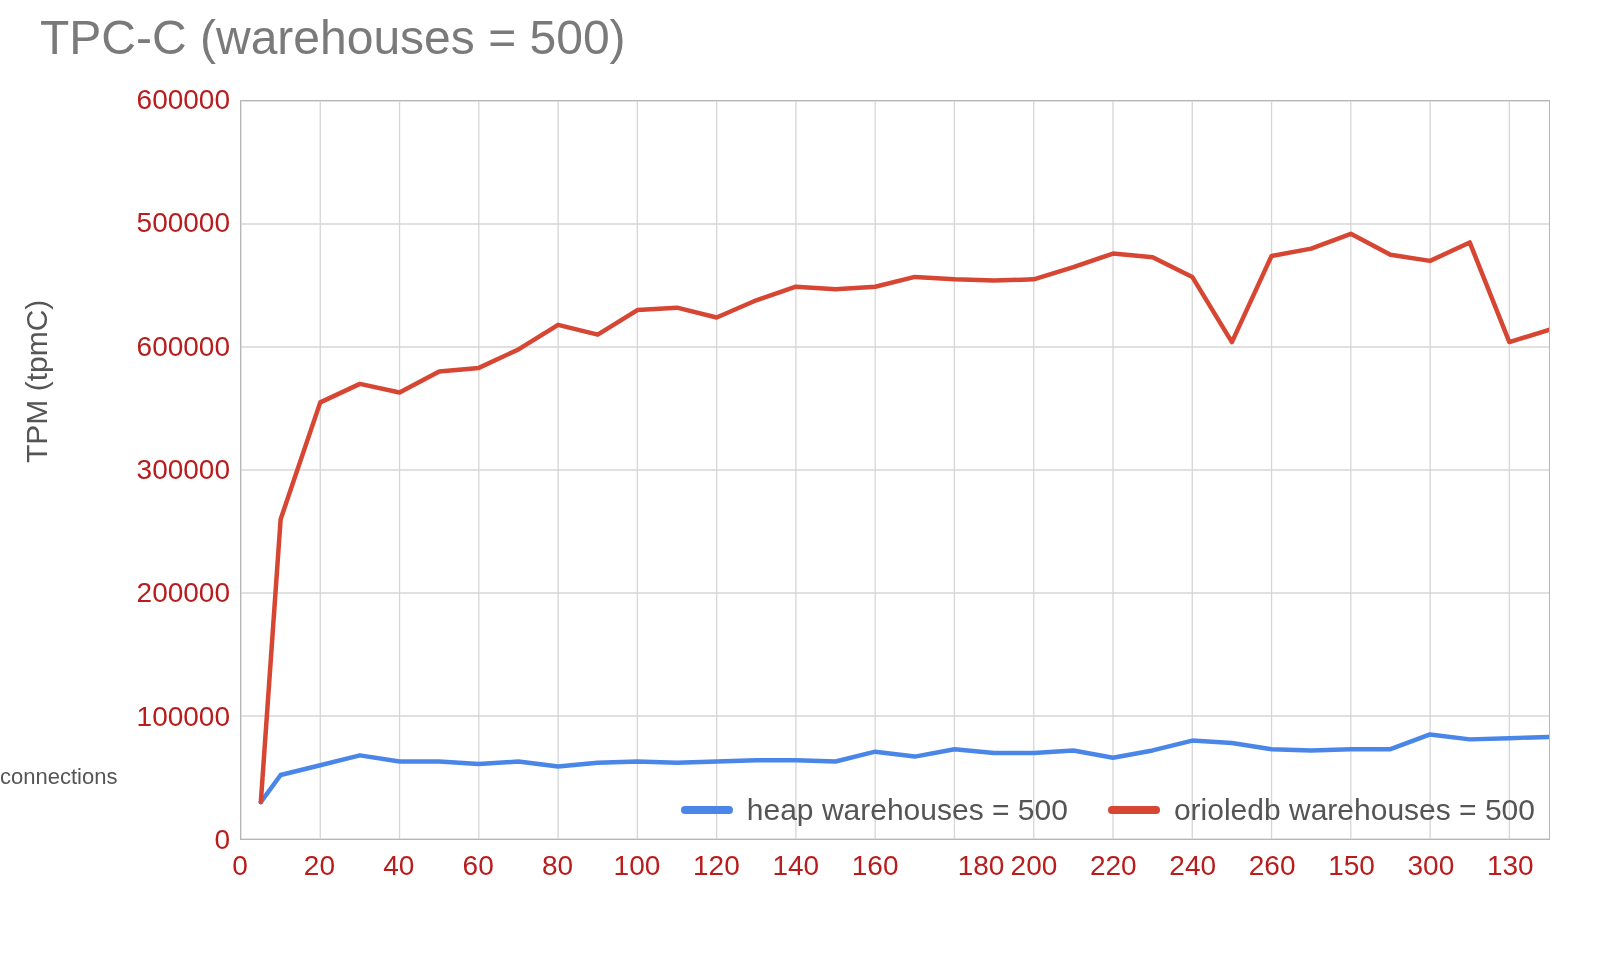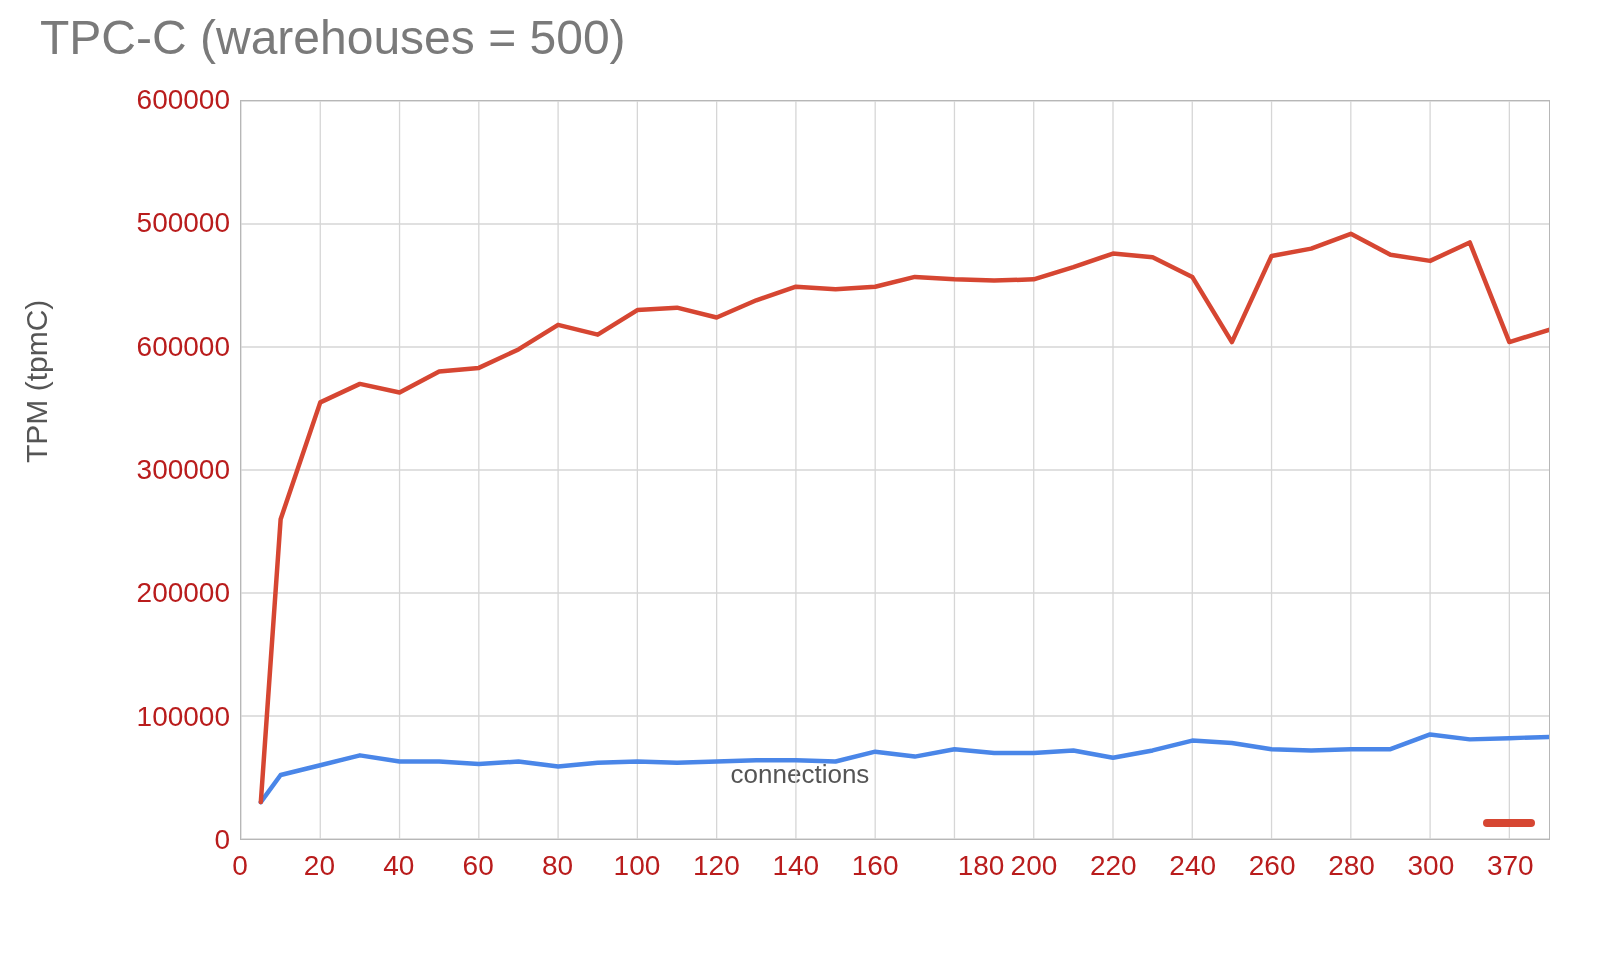"connections" .xlabel { font-size: 26px -> 22px; text-align: center -> none }
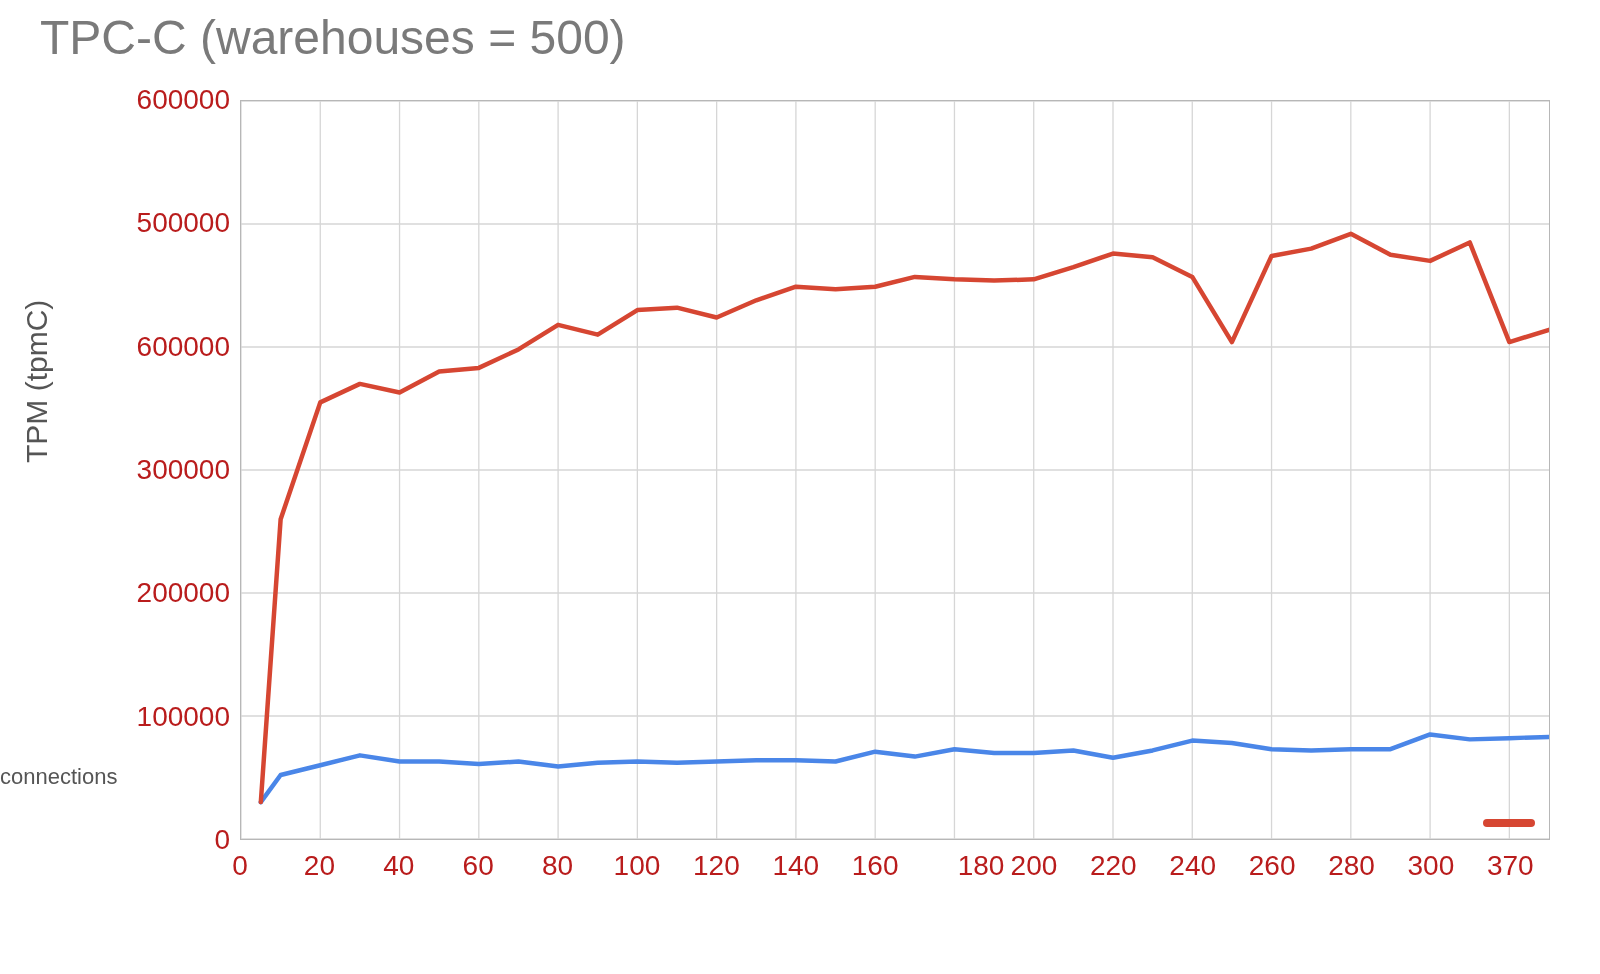"heap warehouses = 500" div.legend-item { html: none -> <div> <div></div> <span>heap warehouses = 500</span> </div> }
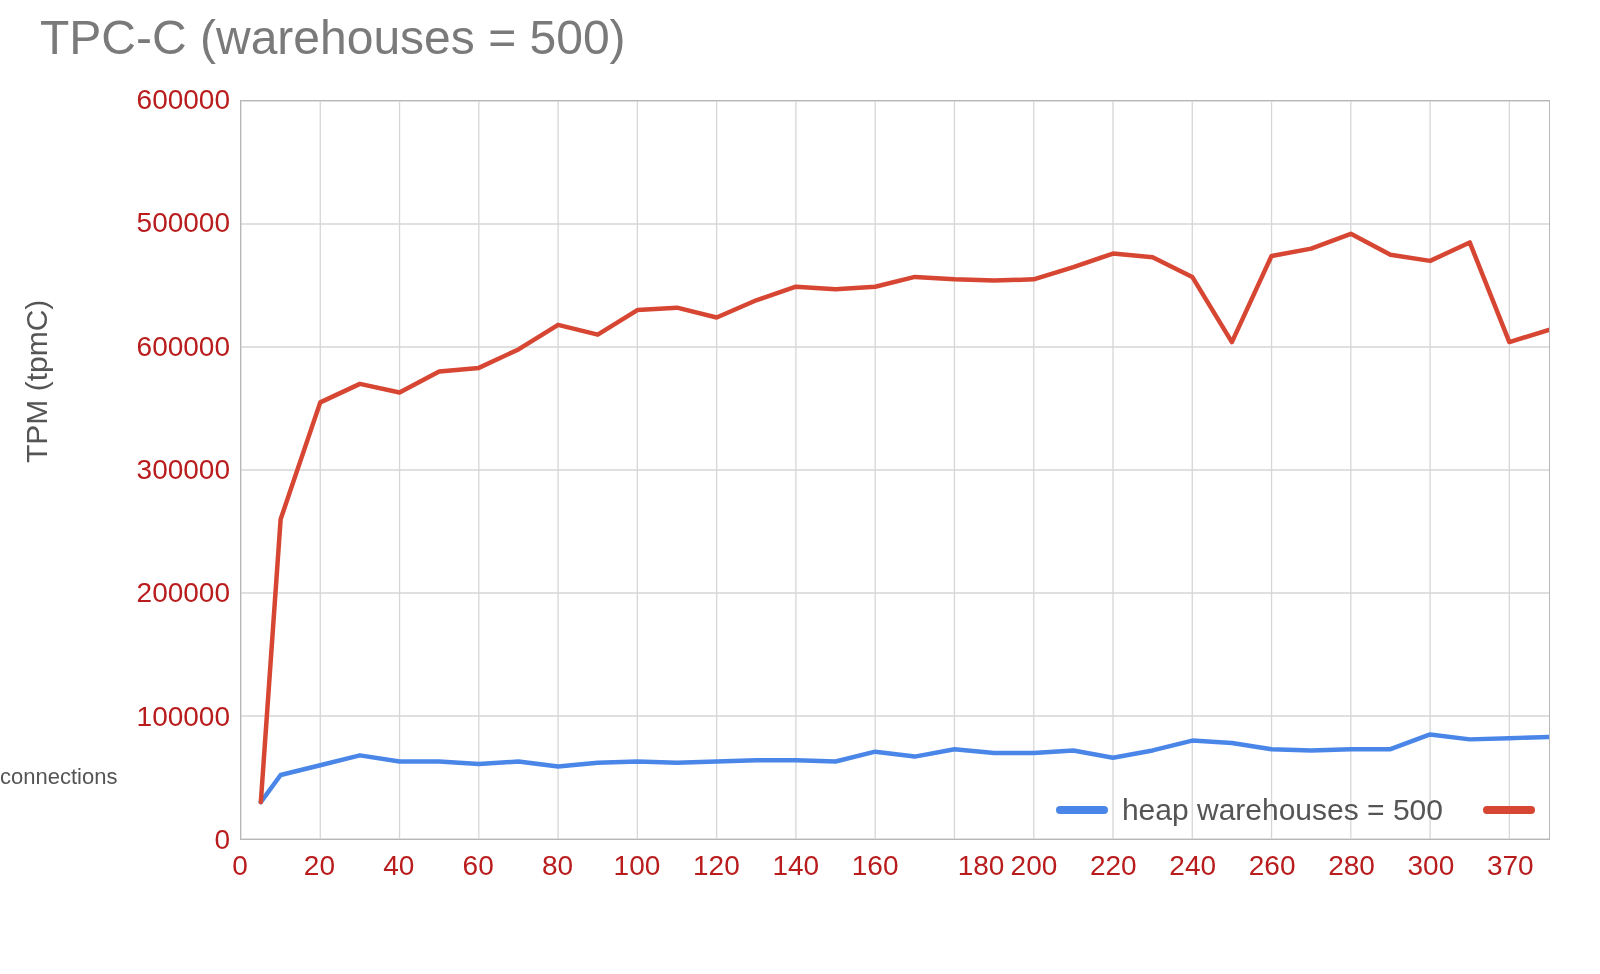"orioledb warehouses = 500" span { html: none -> <span>orioledb warehouses = 500</span> }
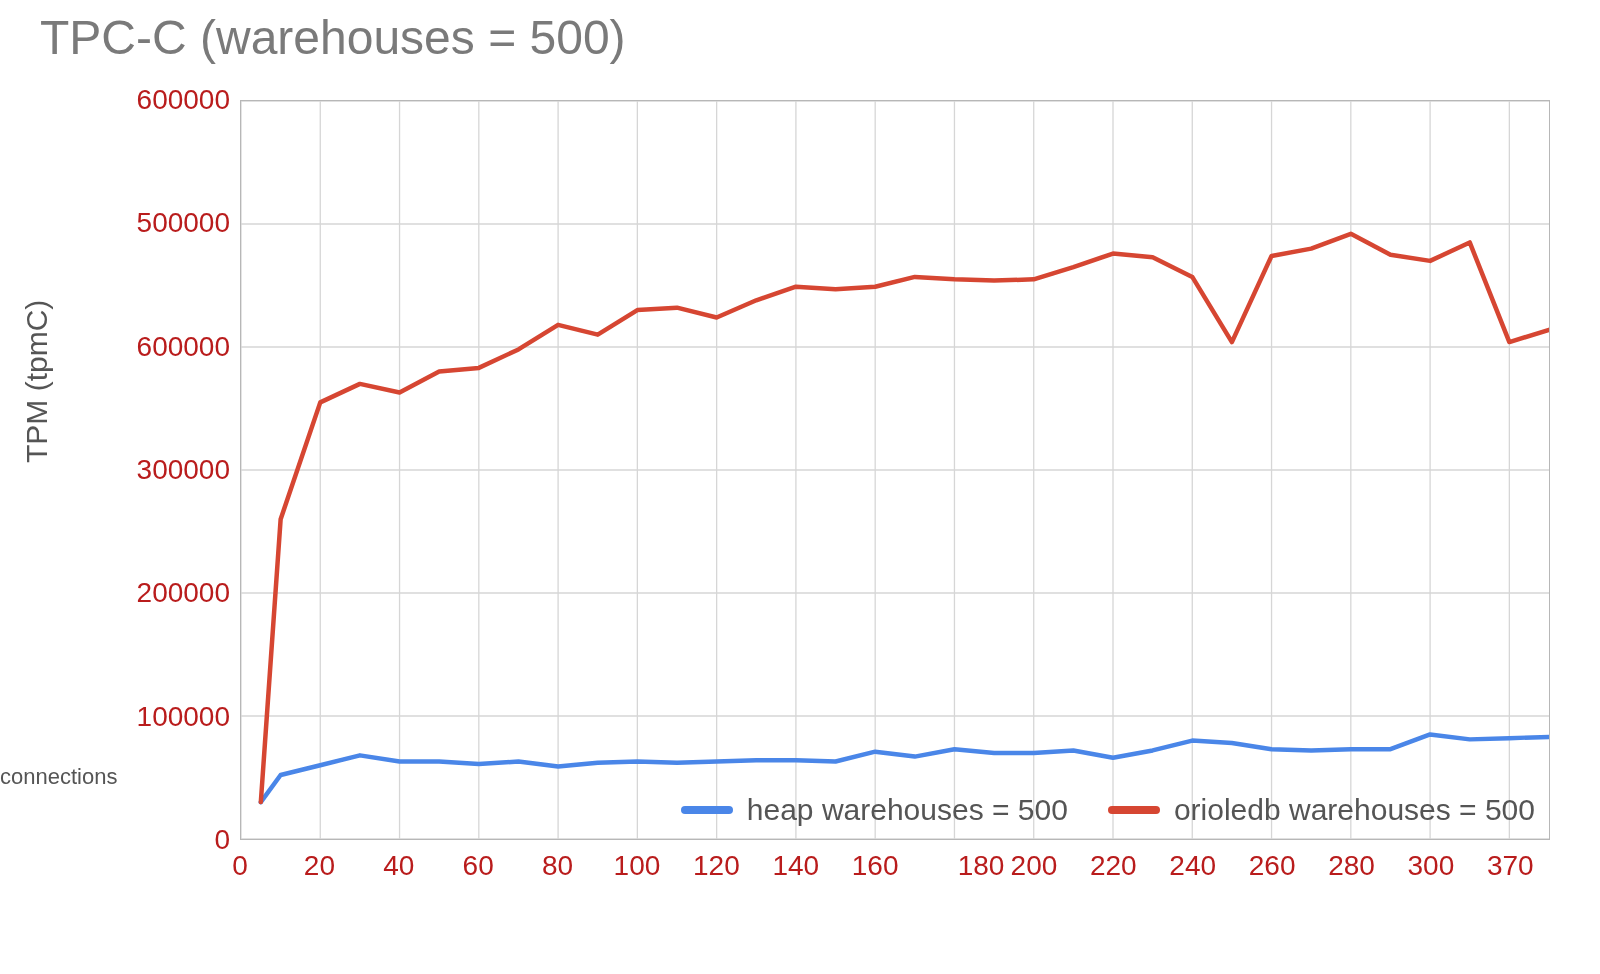"280" div.tick { text: 280 -> 150 }
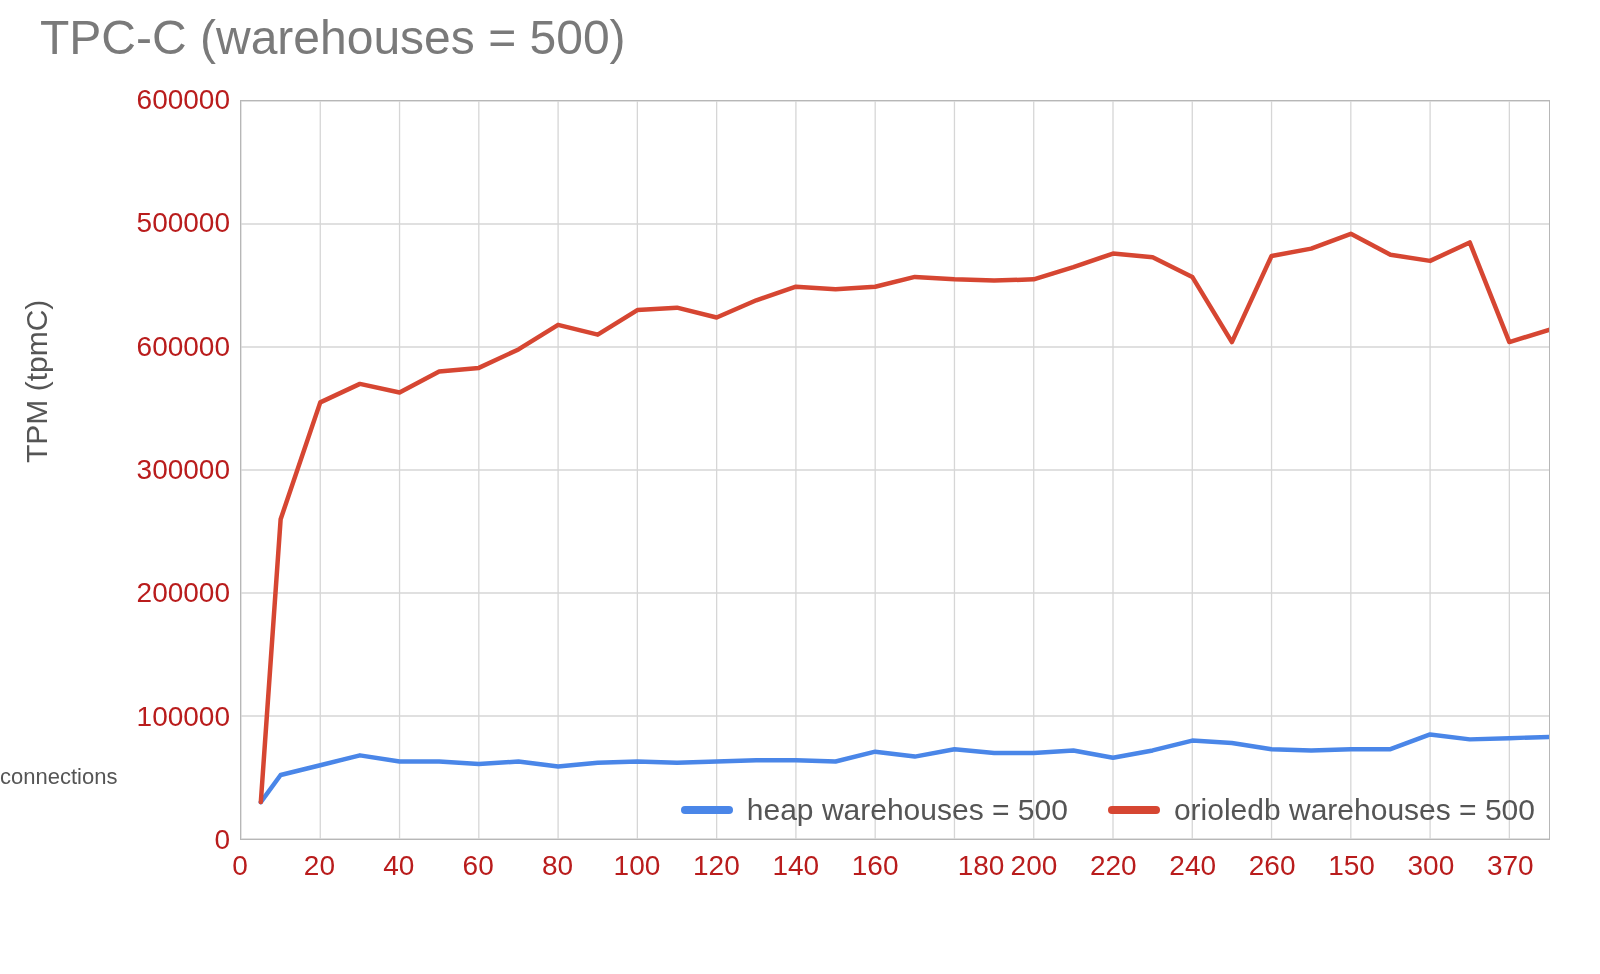"370" div.tick { text: 370 -> 130 }
